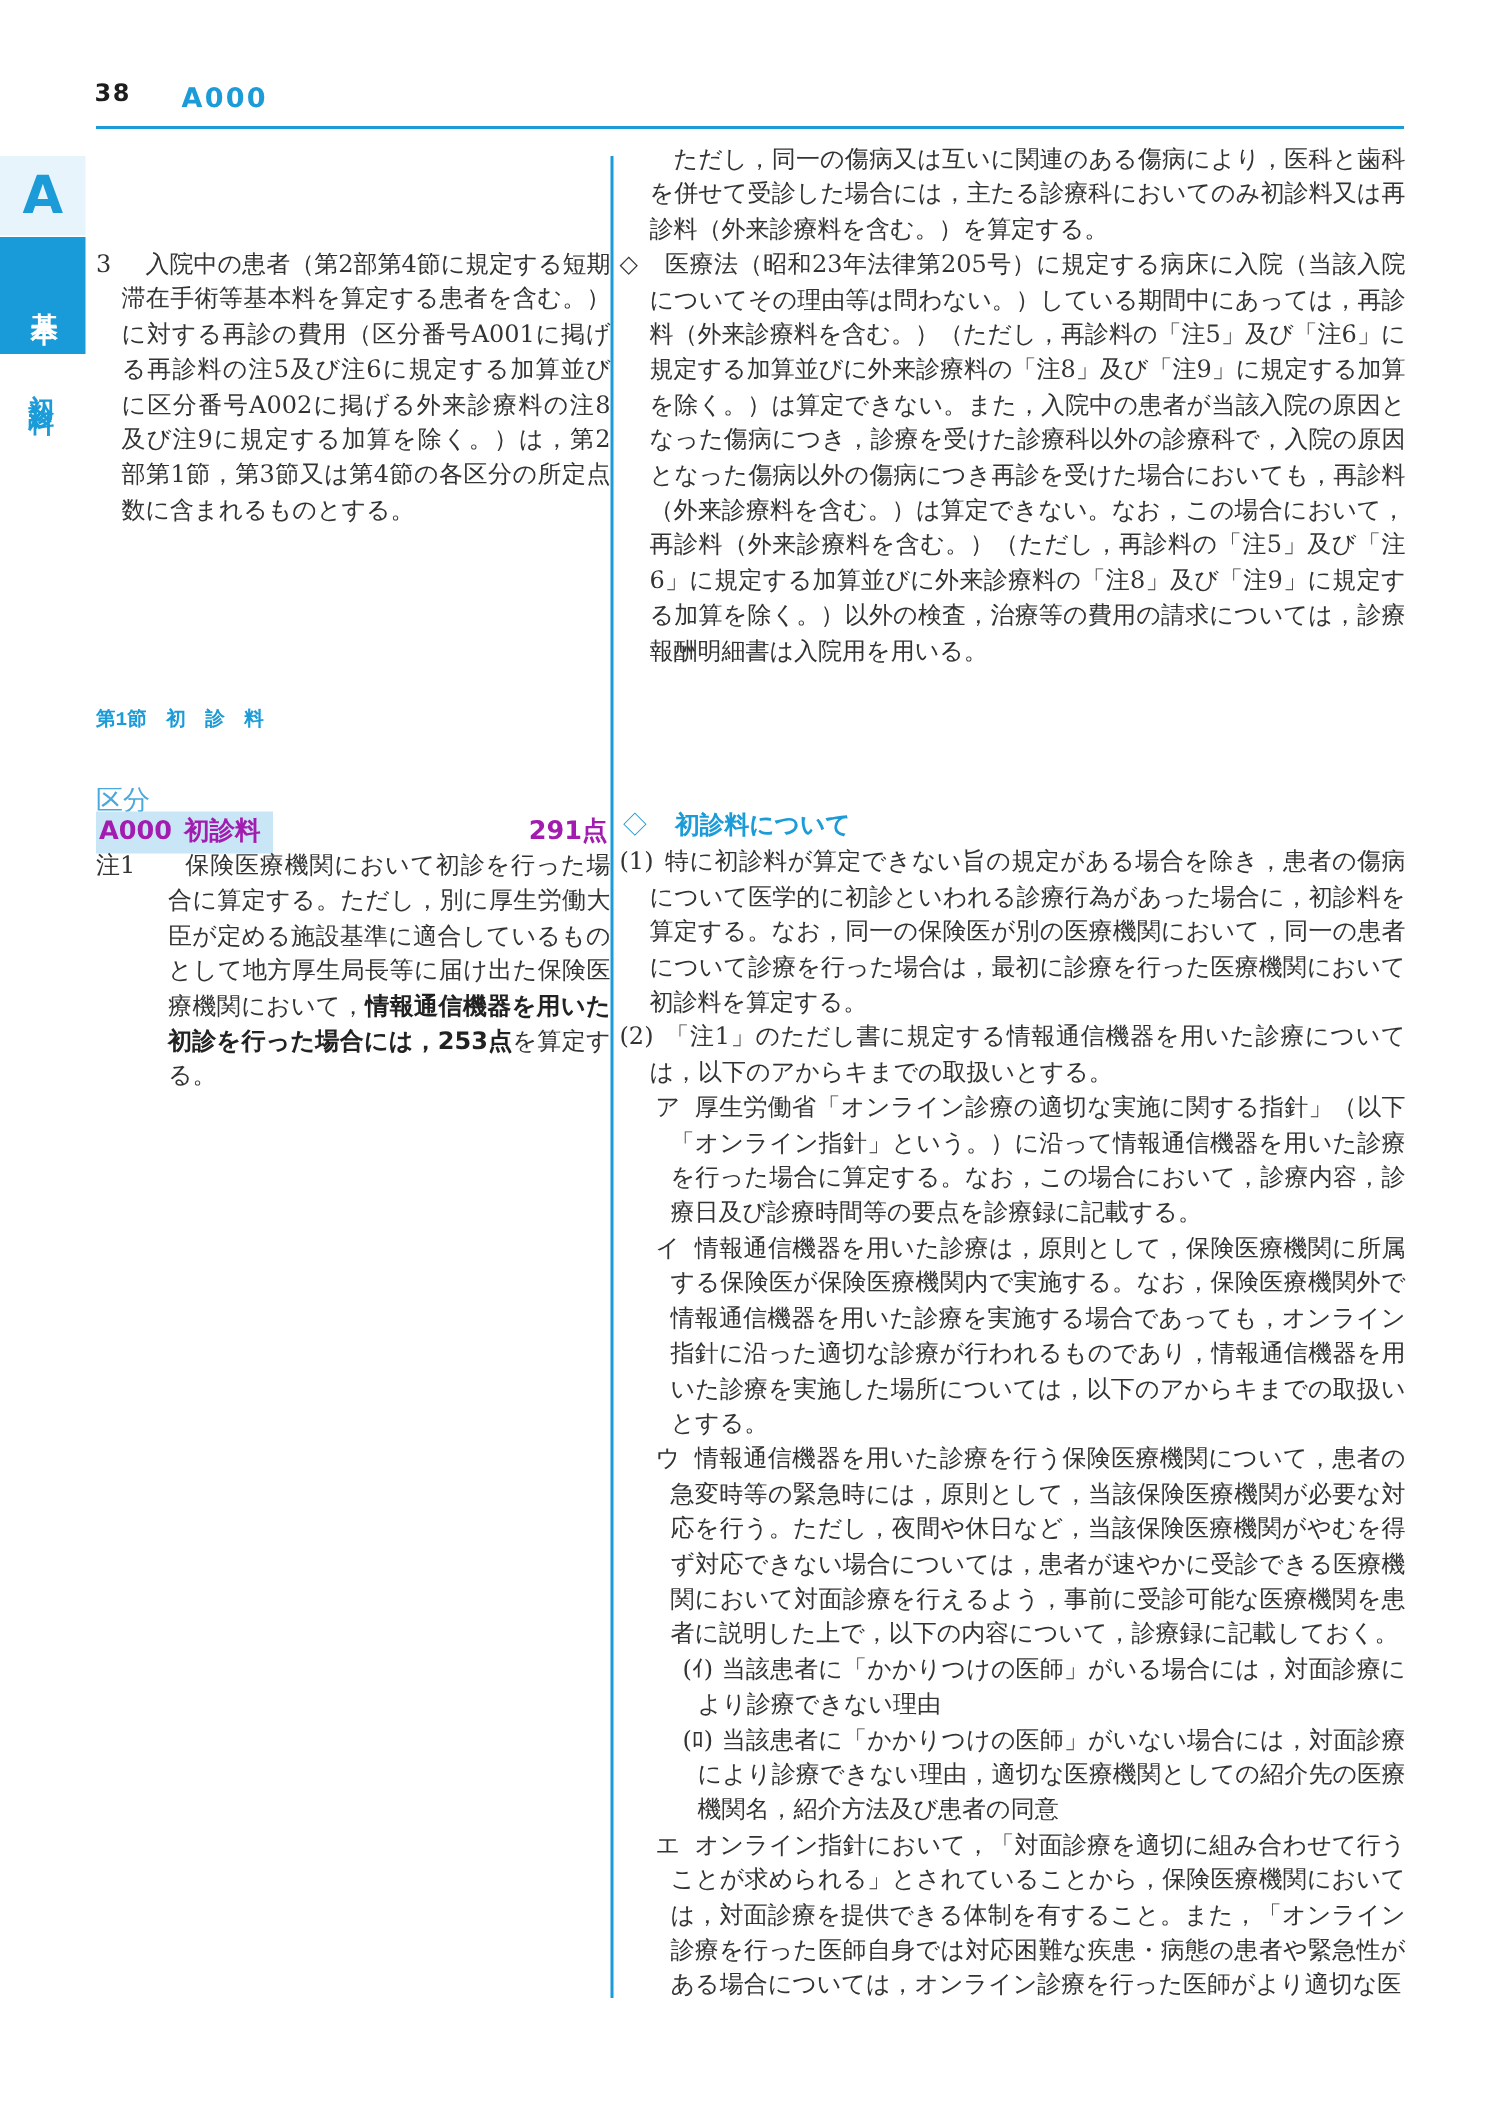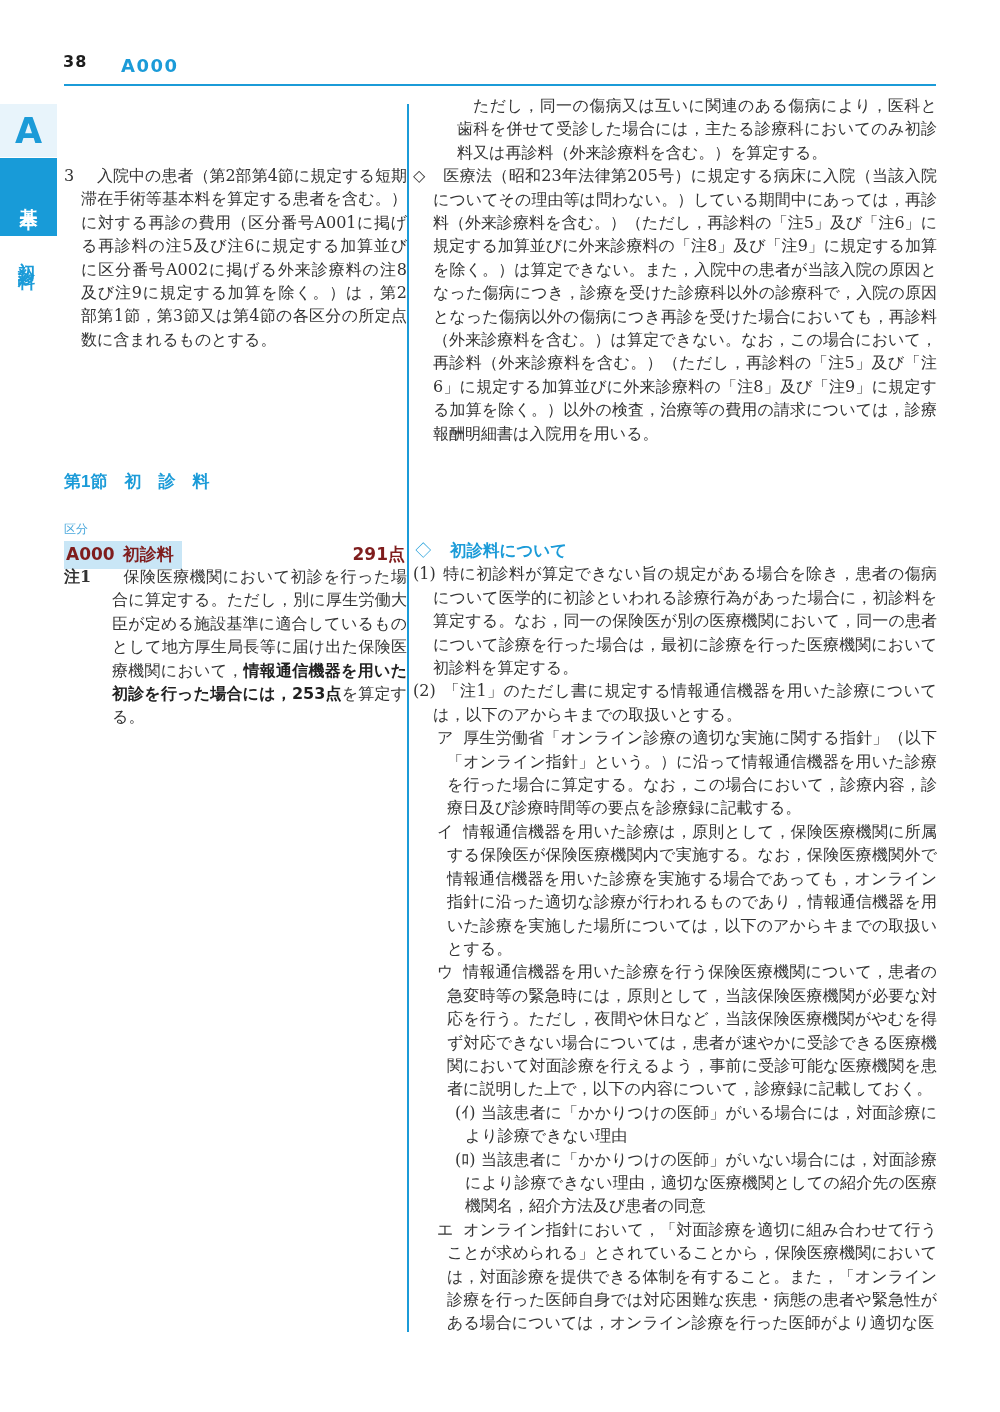"ただし，同一の傷病又は互いに関連のある傷病により，医科と歯科を併せて受診した場合" .carryover-p { margin-left: 24px -> none }
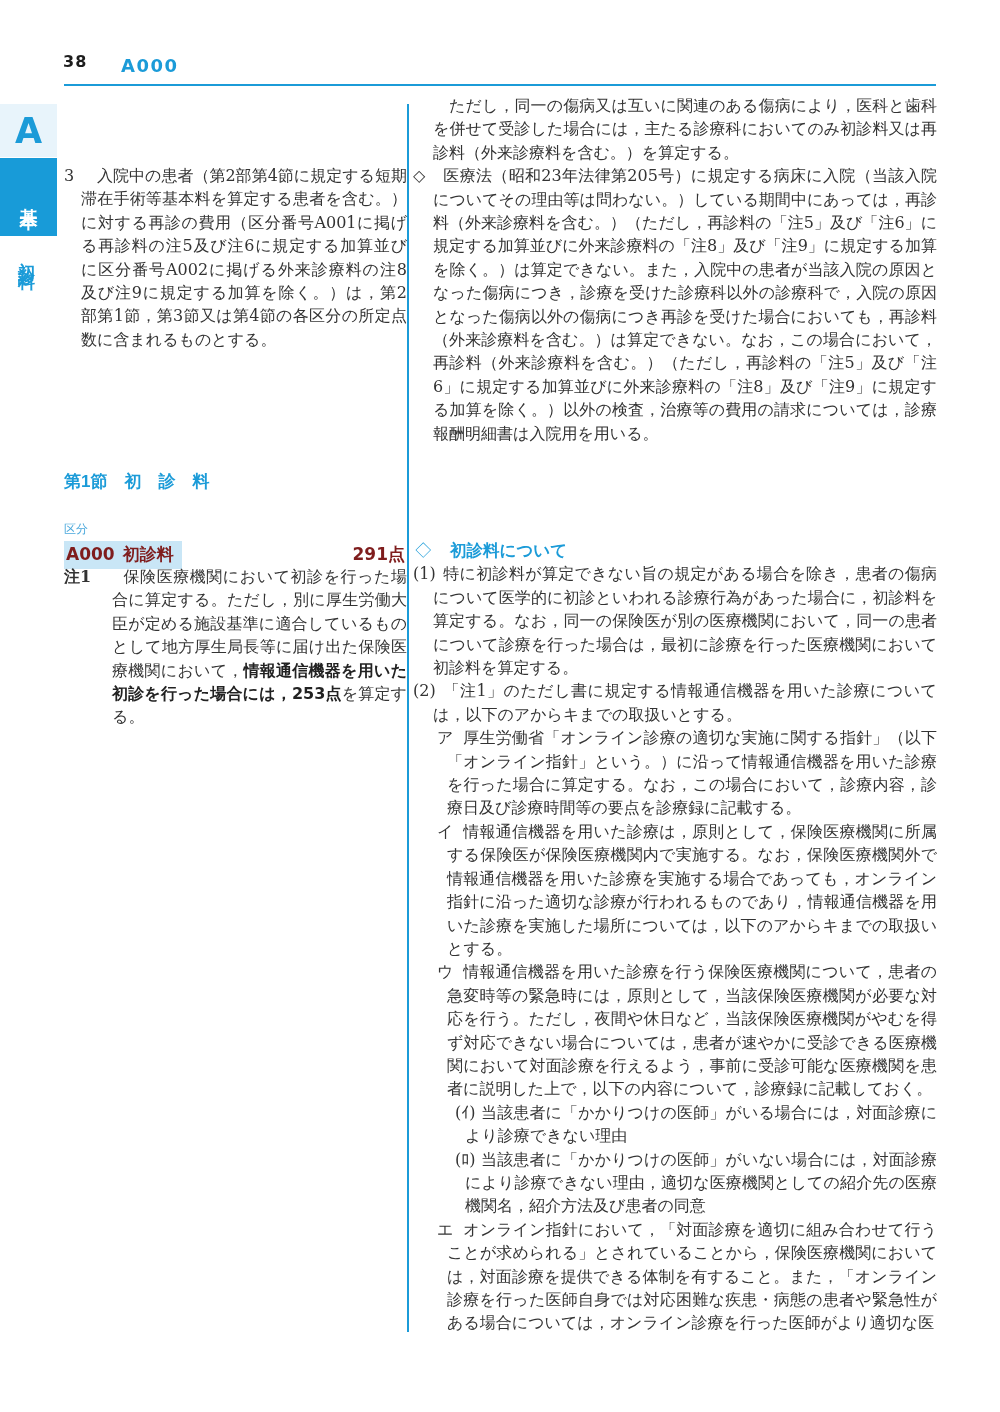"第1節 初 診 料" .section-title { font-family: Liberation Sans, sans-serif -> Liberation Mono, monospace; font-size: 17px -> 13px }
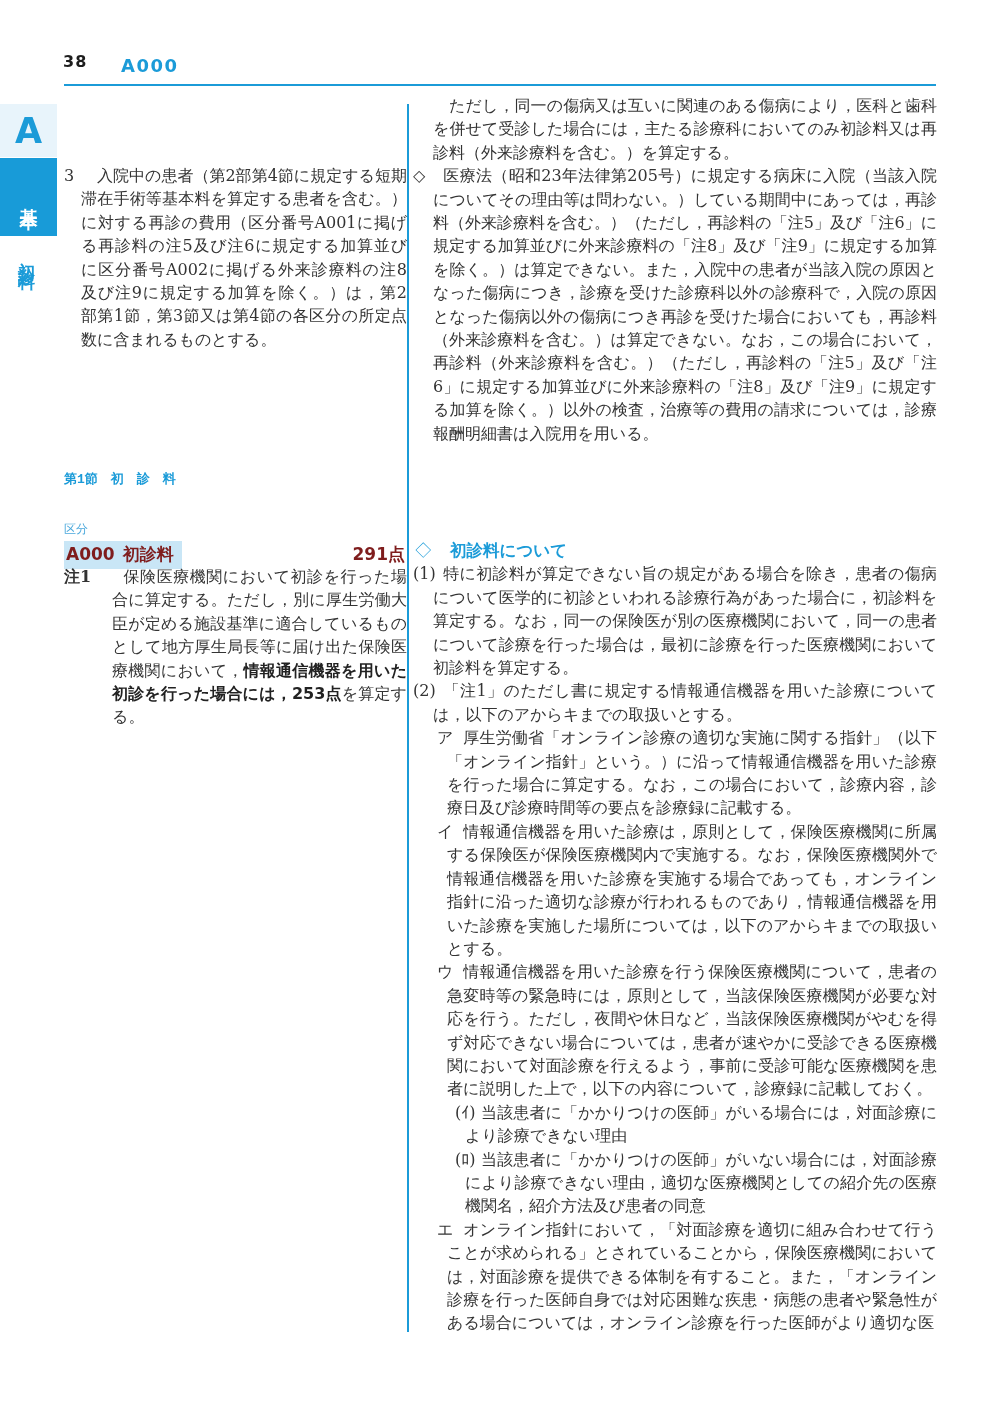"区分" .kubun-label { font-size: 12px -> 18px }
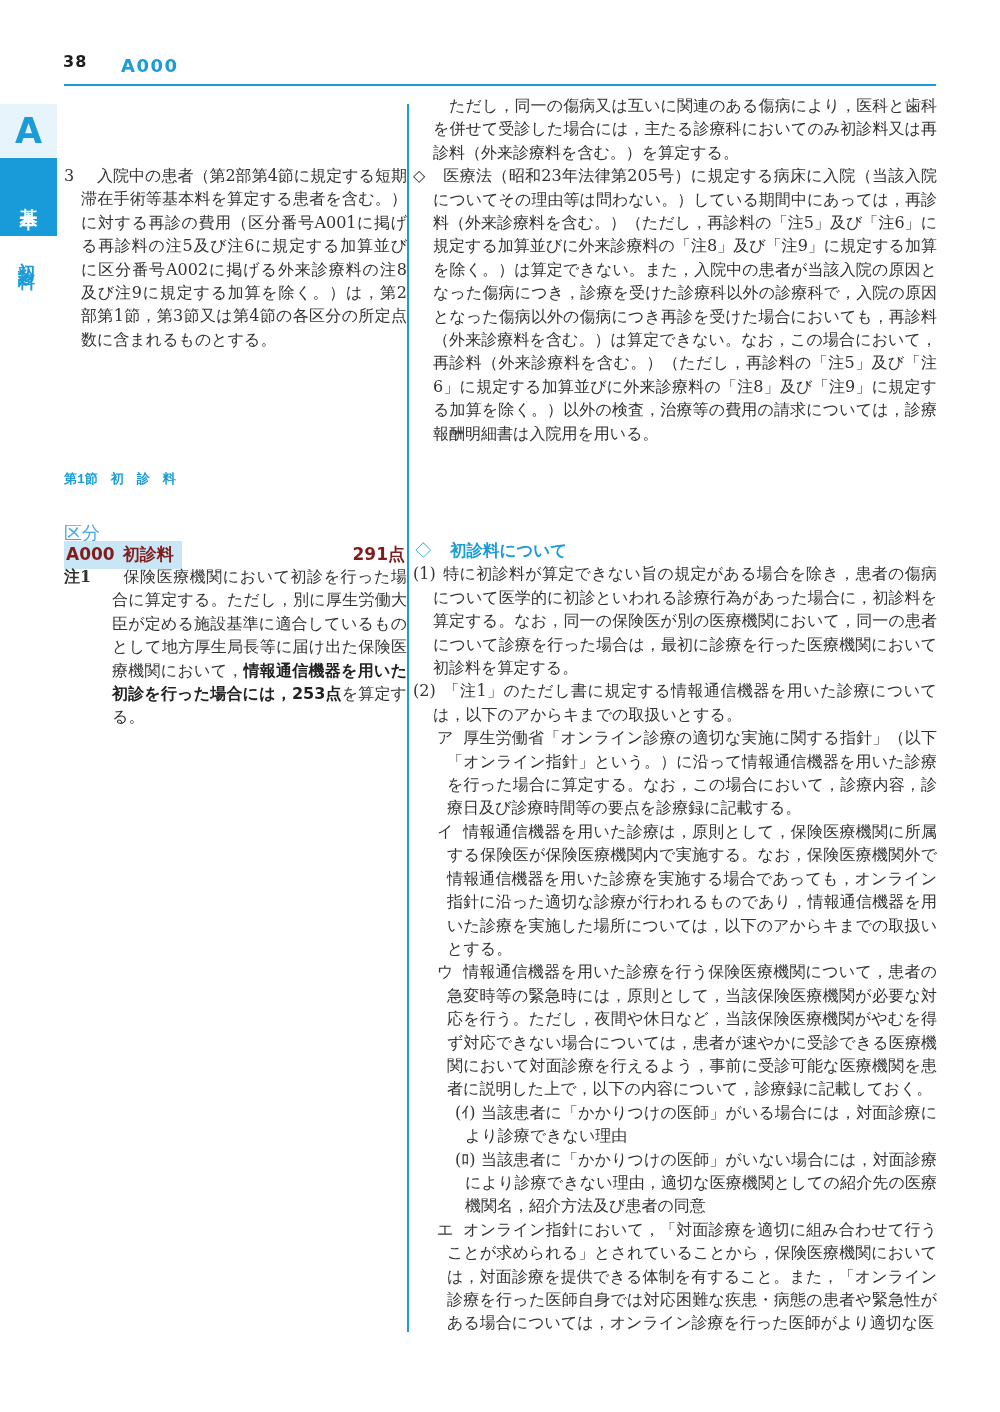"A000 初診料" .fee-line { color: #7f1d1d -> #a21caf }
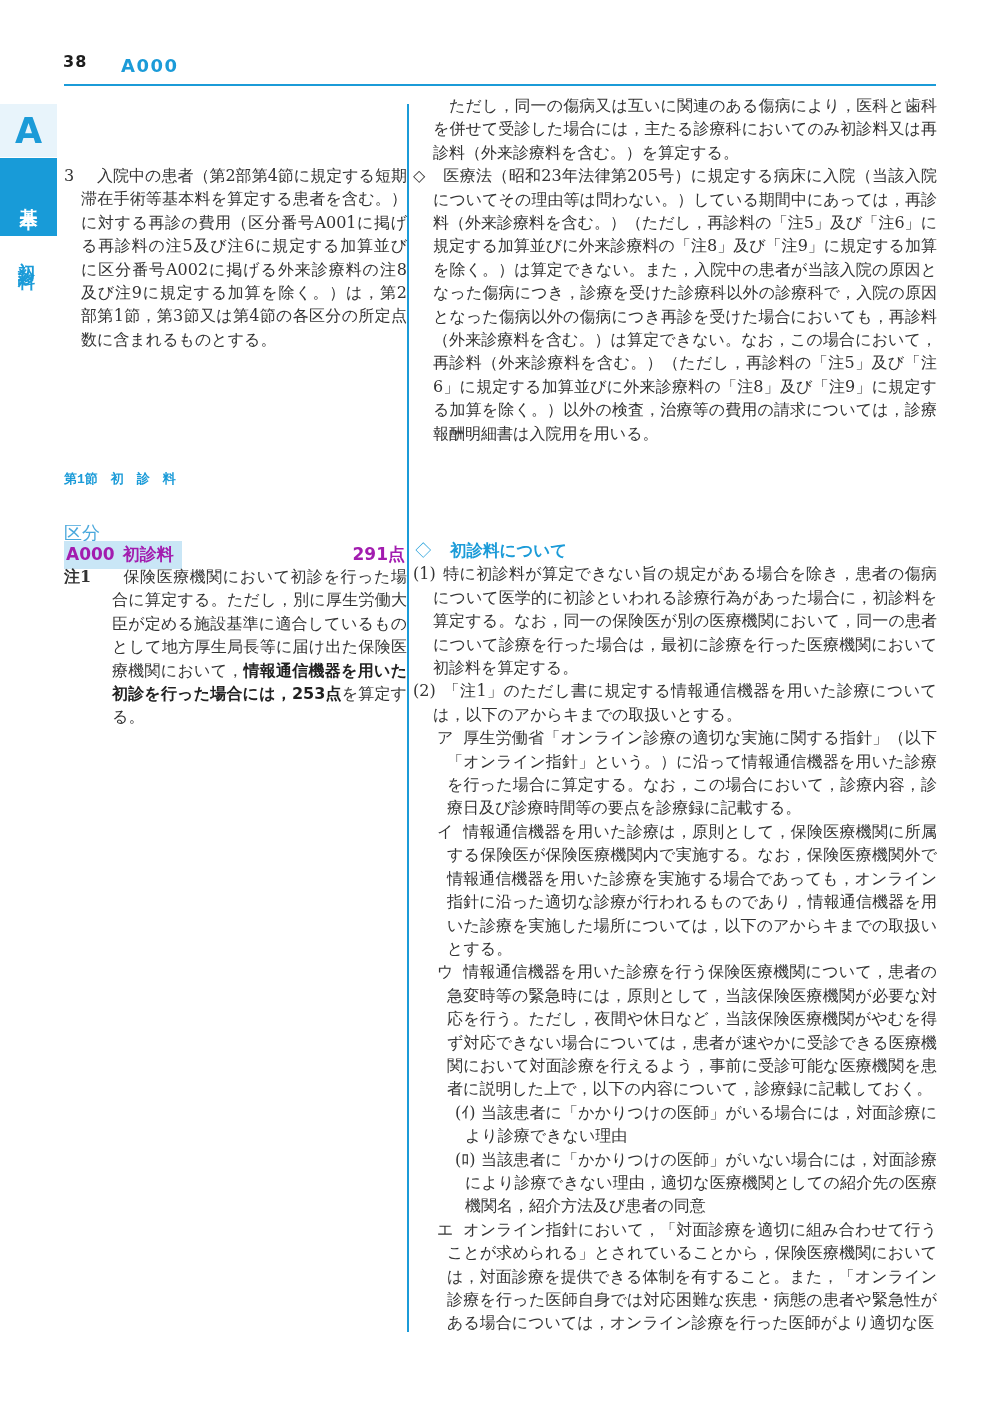"注1" .mk-note1 { font-weight: bold -> none }
